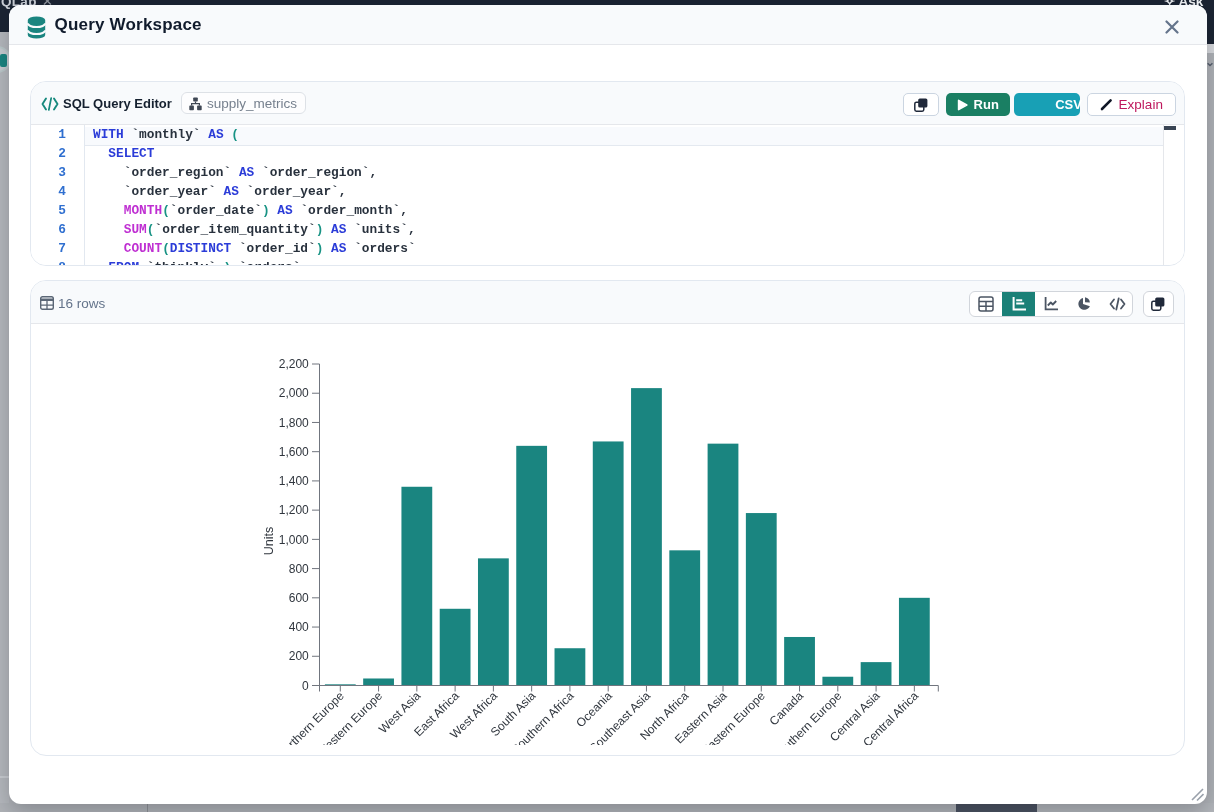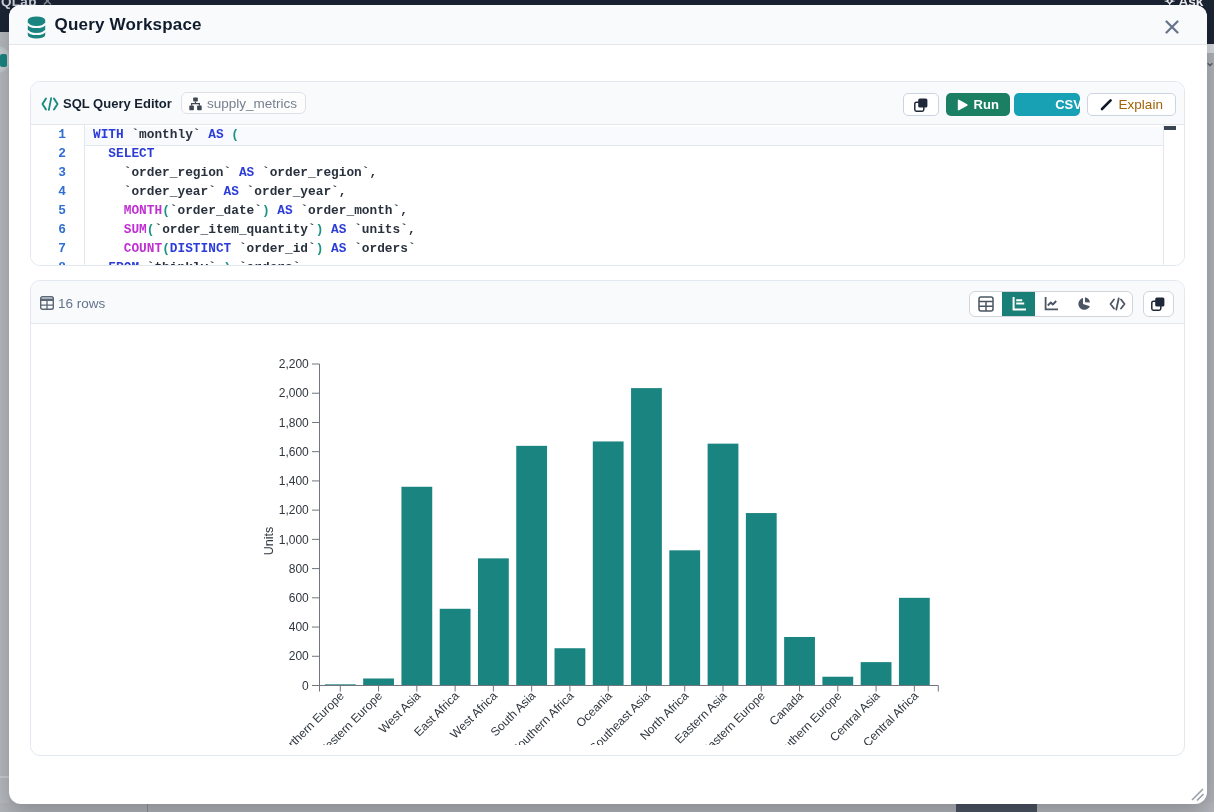"SQL Query Editor" .card { border-radius: 10px -> 16px }
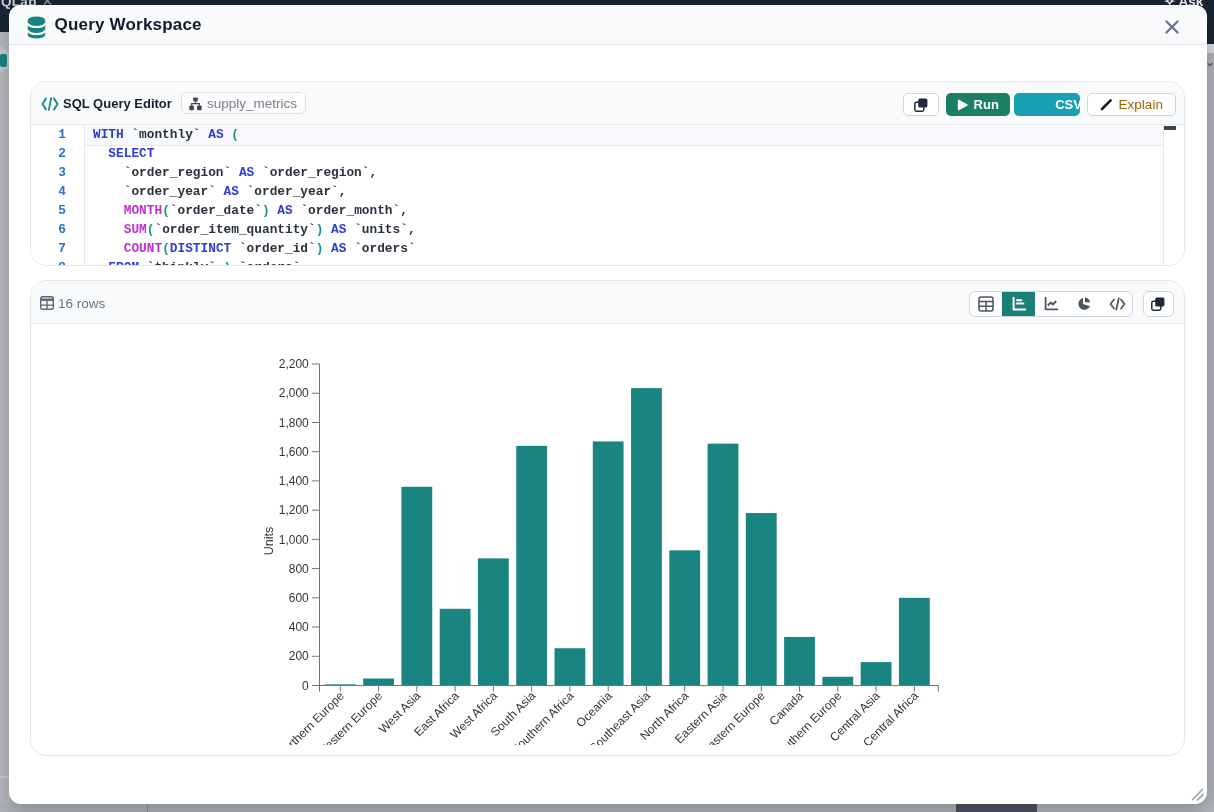"Explain" .btn.light { color: #a16207 -> #be185d }
